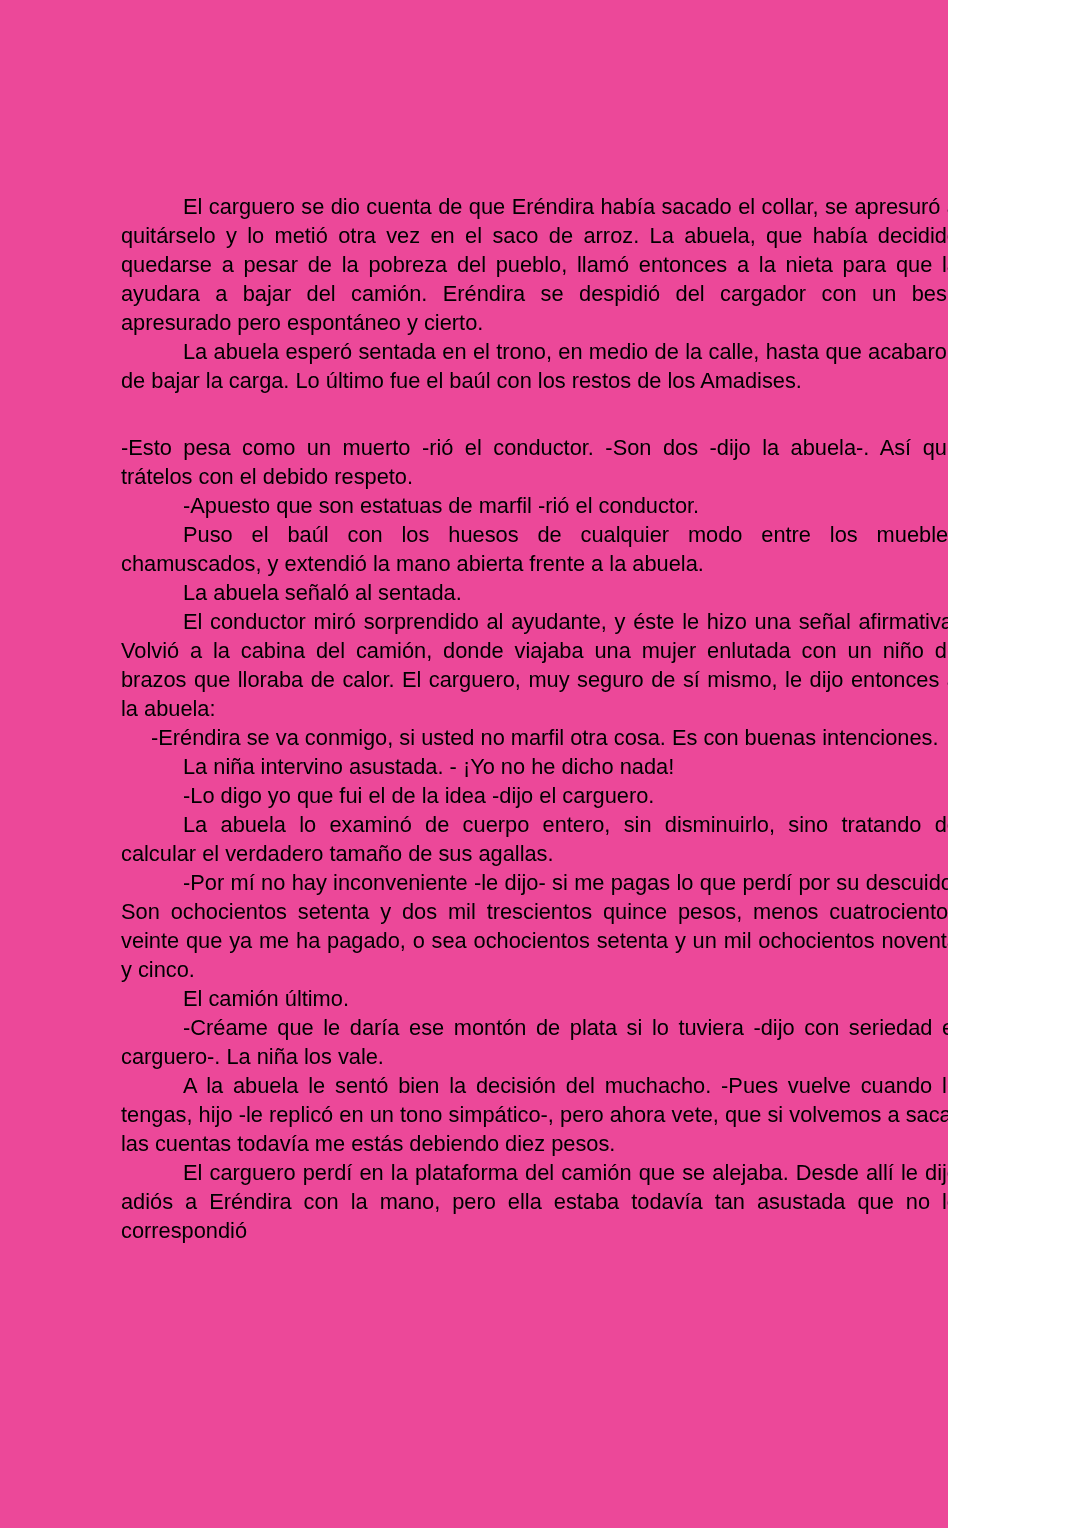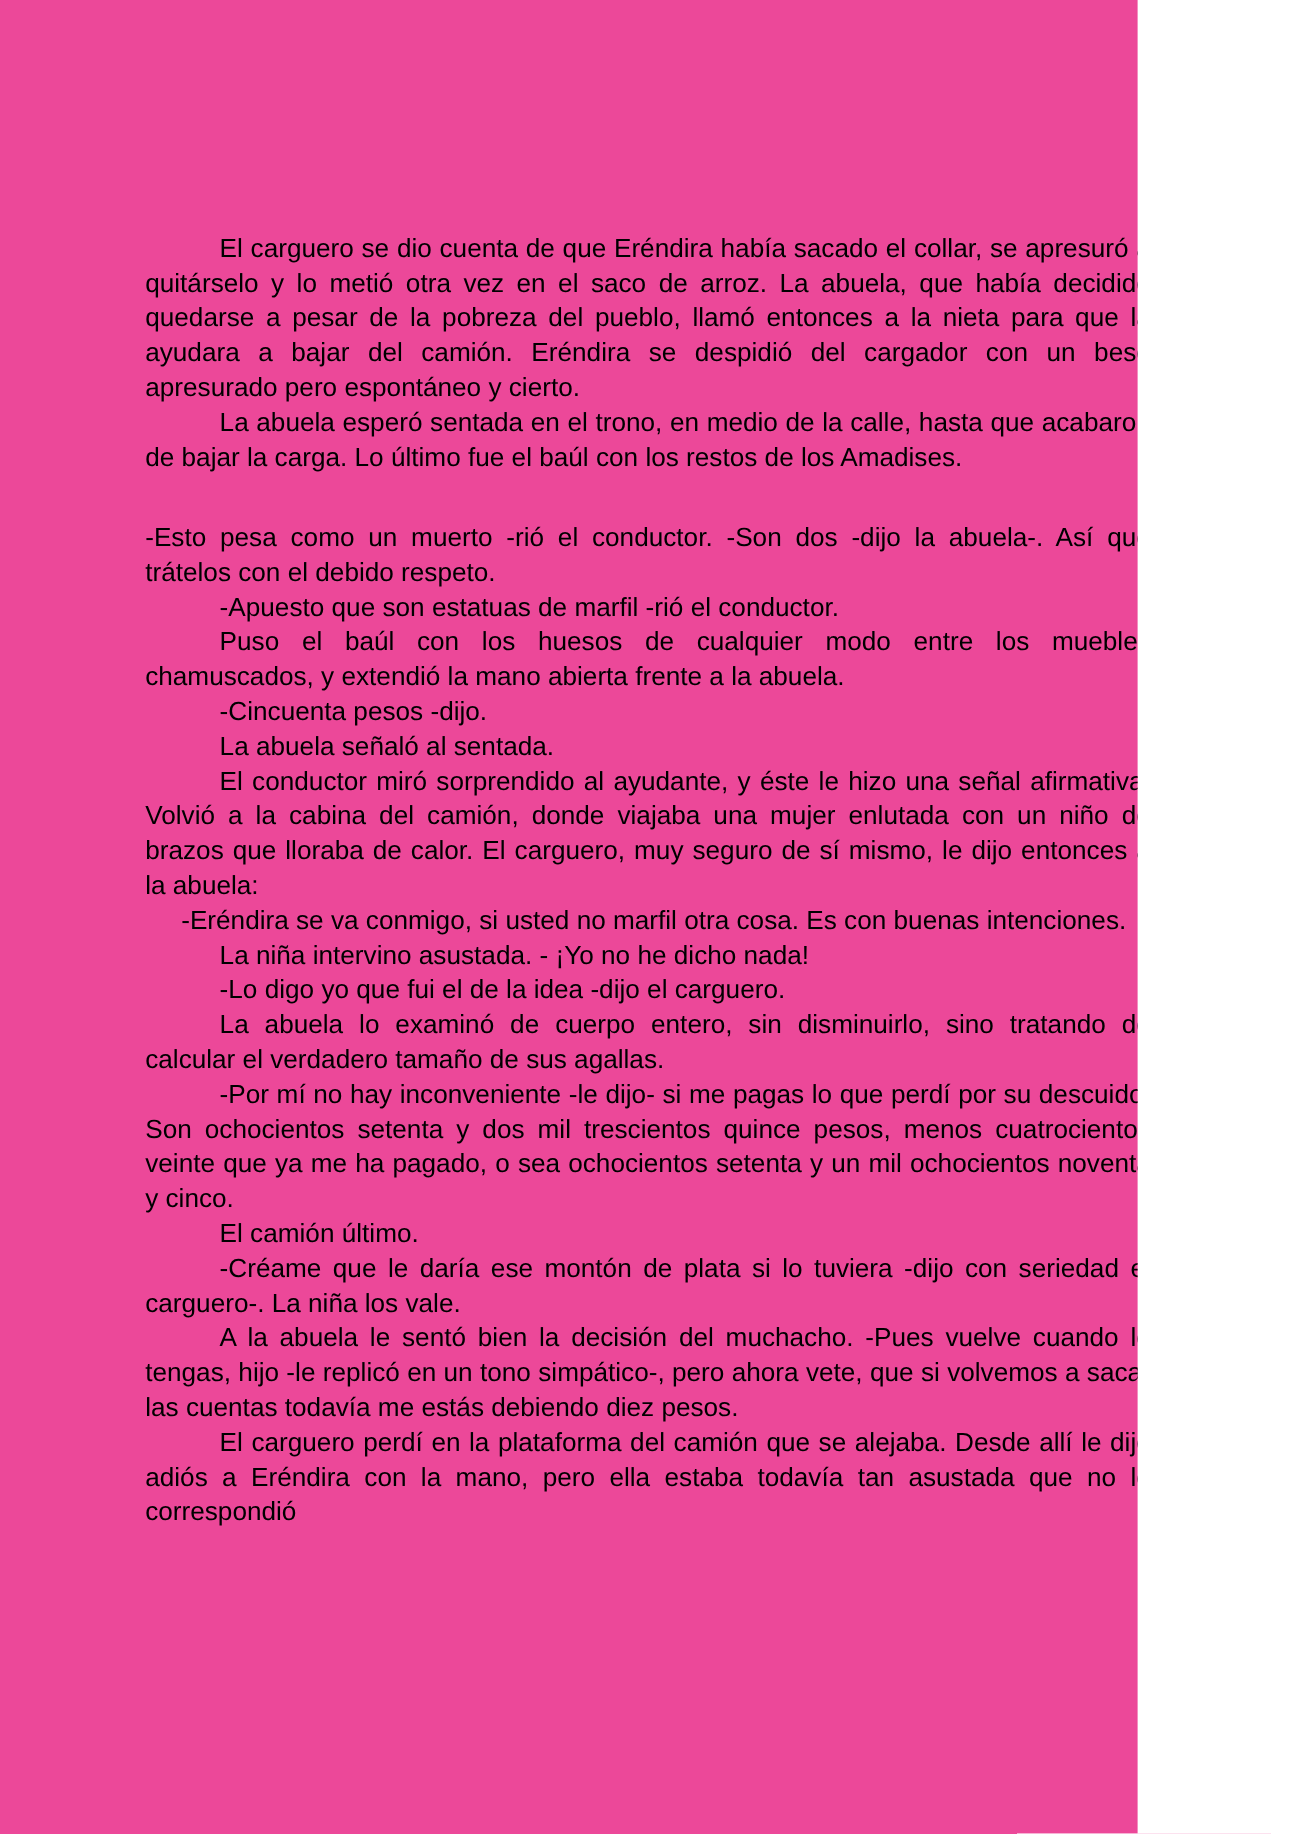"-Cincuenta pesos -dijo." p.para { html: <p>-Cincuenta pesos -dijo.</p> -> none }
